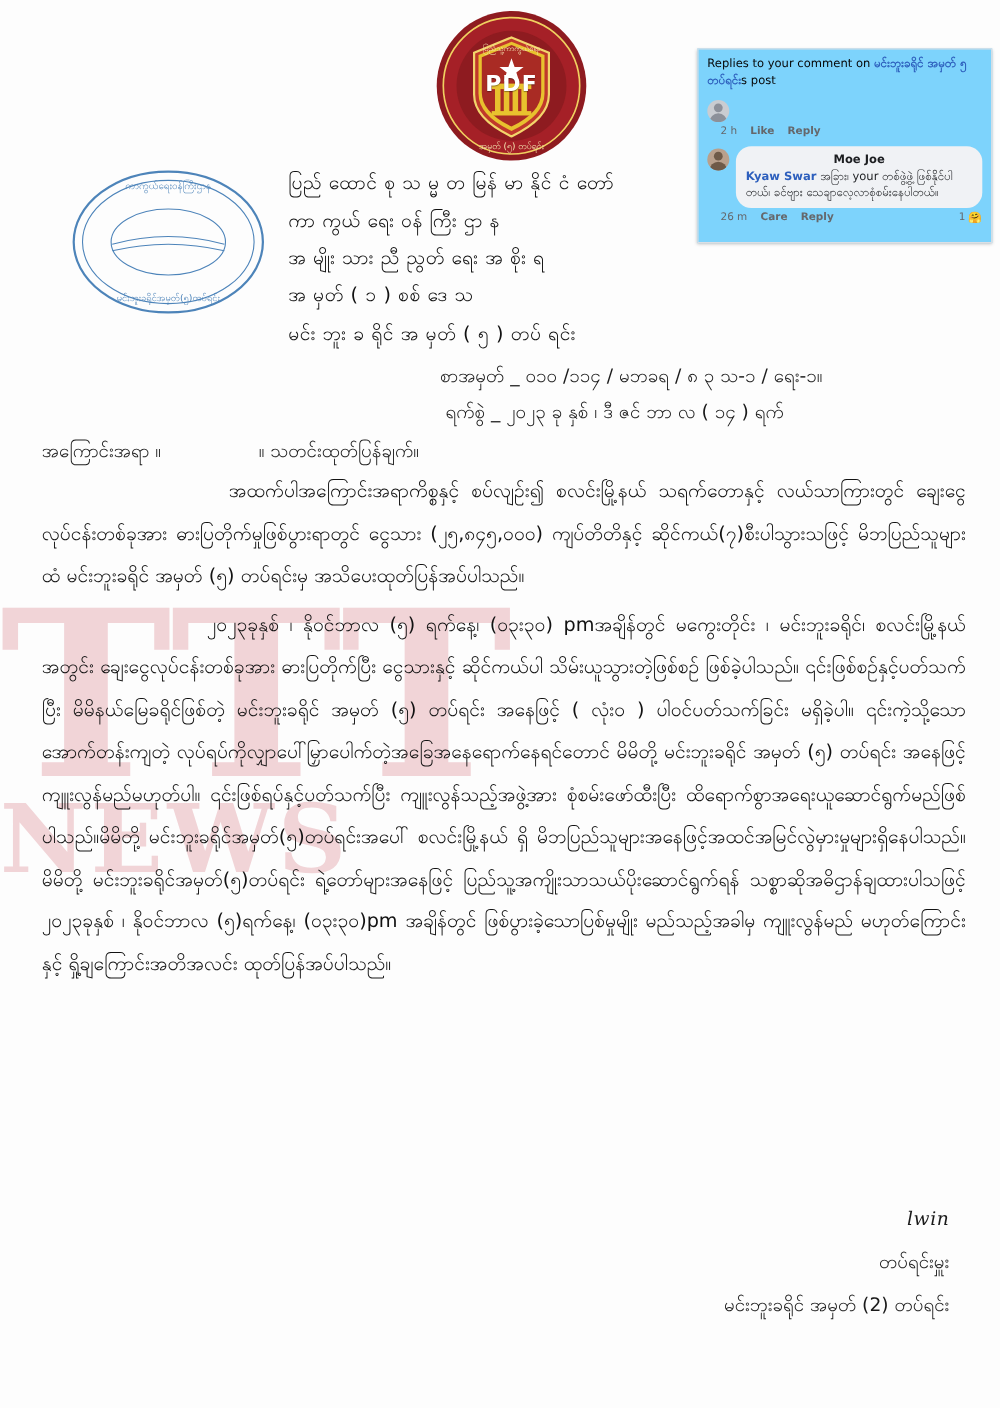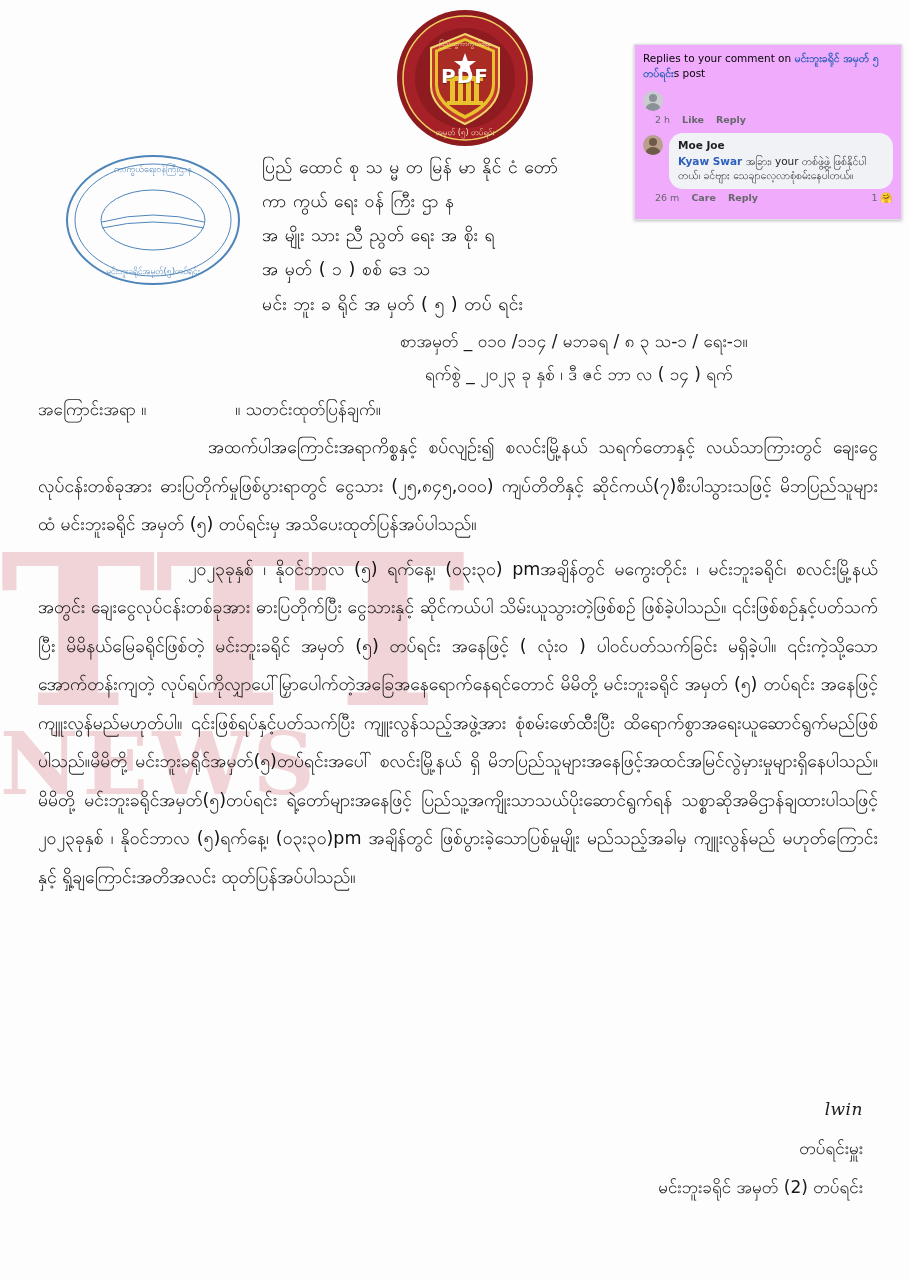"Replies to your comment on" .fb-overlay { background: #f0abfc -> #7dd3fc }
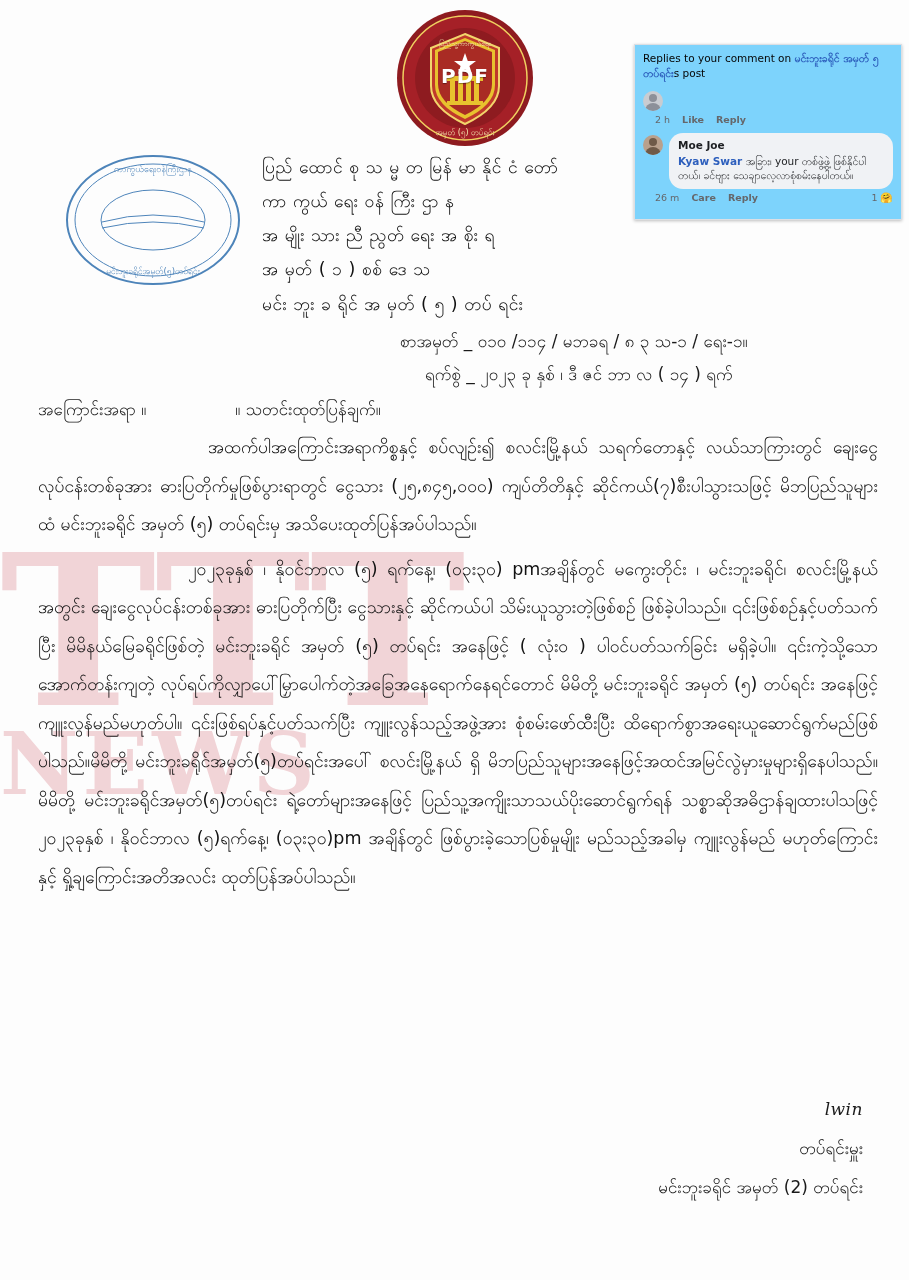"Moe Joe" .fb-bubble .fb-name { text-align: none -> center }
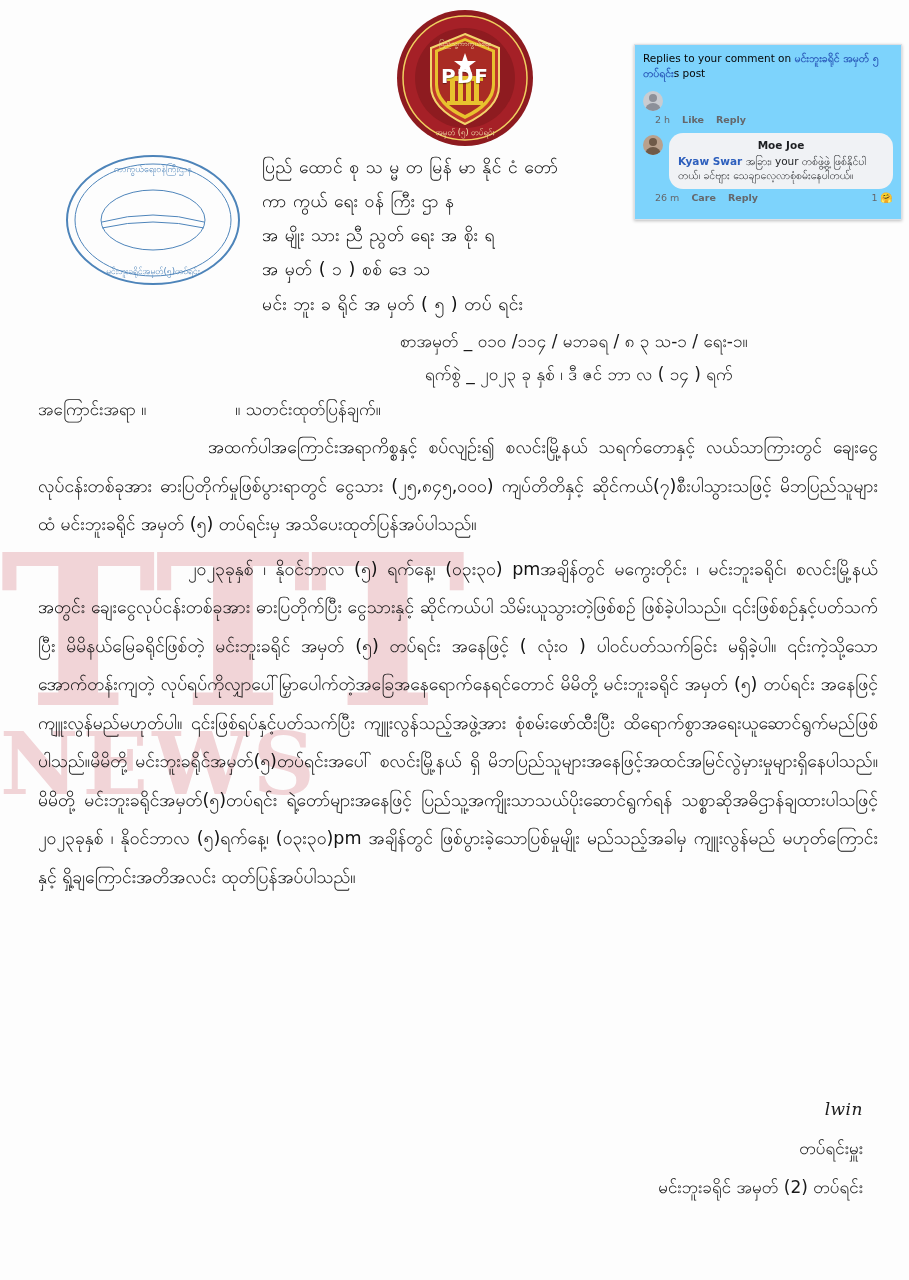"ရက်စွဲ _ ၂၀၂၃ ခု နှစ်" .date-line { margin-left: 20px -> none }
